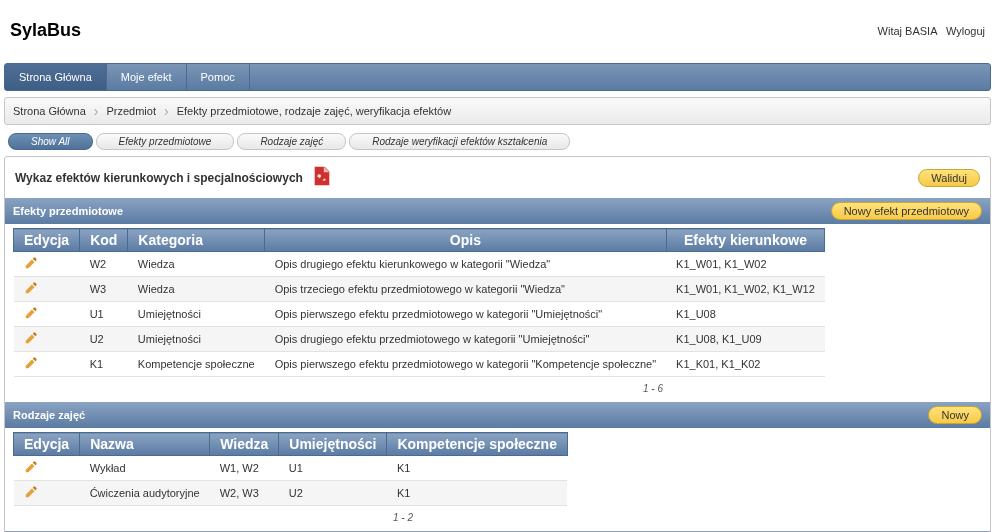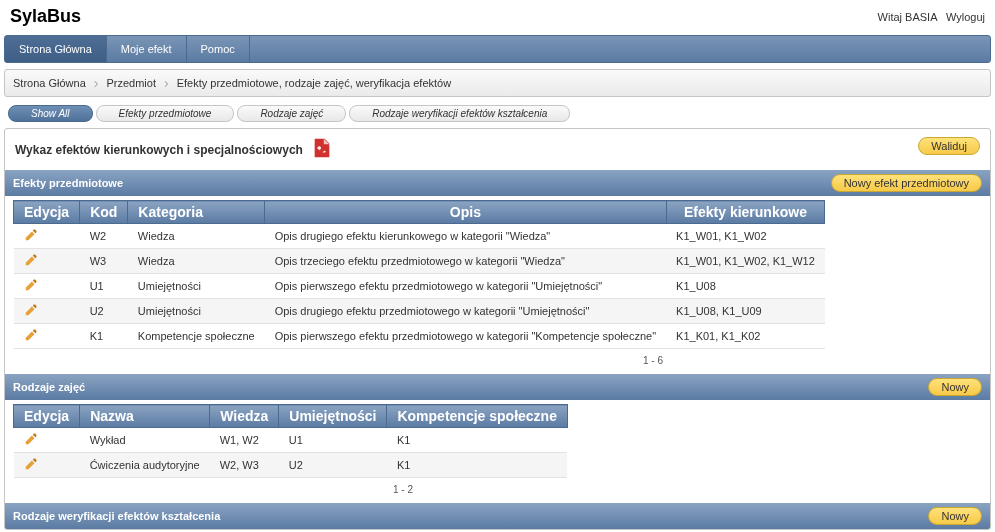"SylaBus" .topbar { padding: 6px 10px -> 20px 10px }
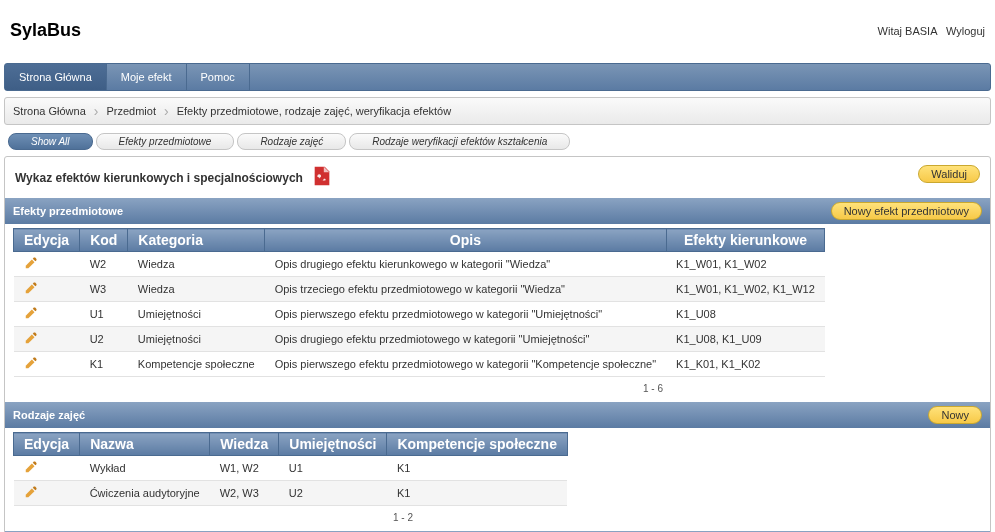"Wykaz efektów kierunkowych i" .panelhead { align-items: flex-start -> center }
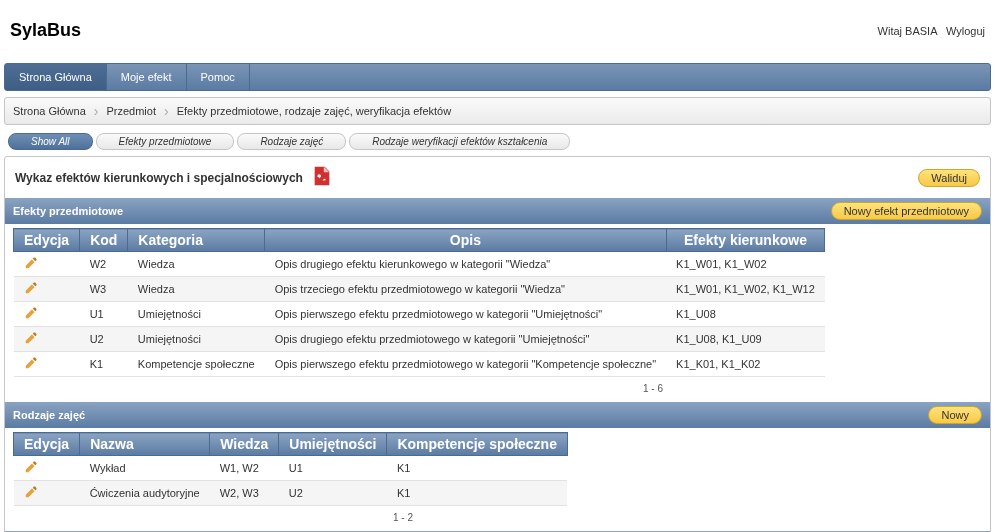"1 - 6" .pager { font-style: none -> italic }
